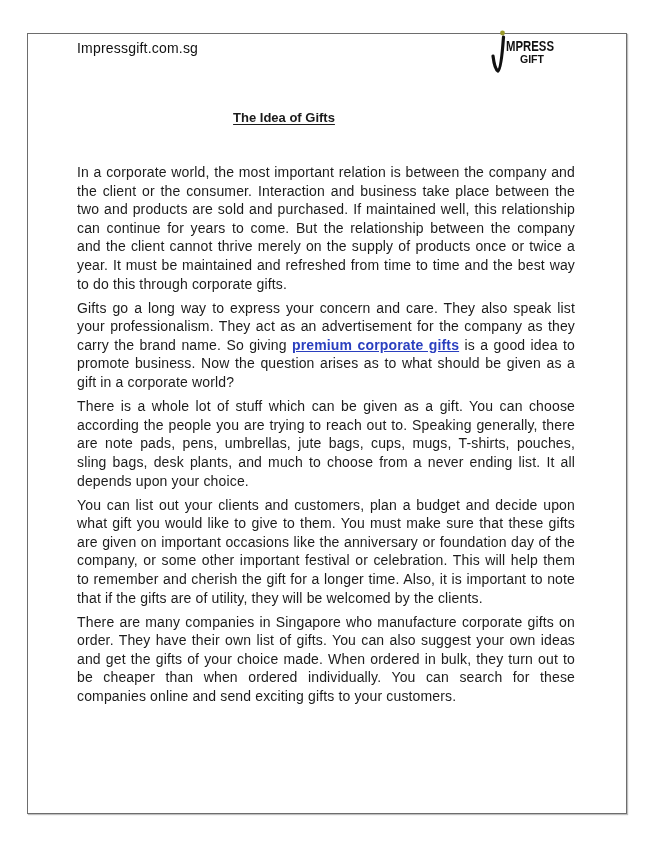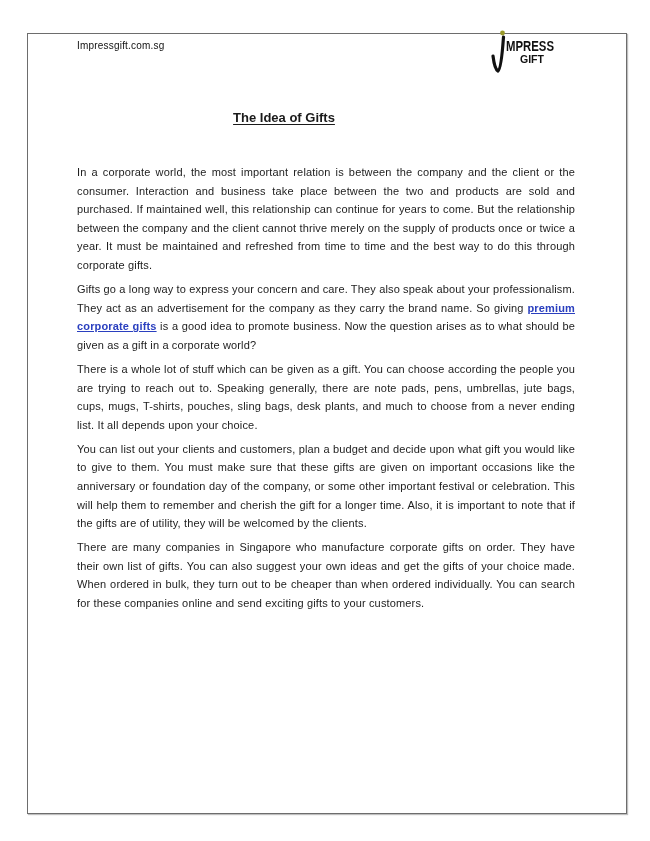"Impressgift.com.sg" .header-site { font-size: 10px -> 14px }
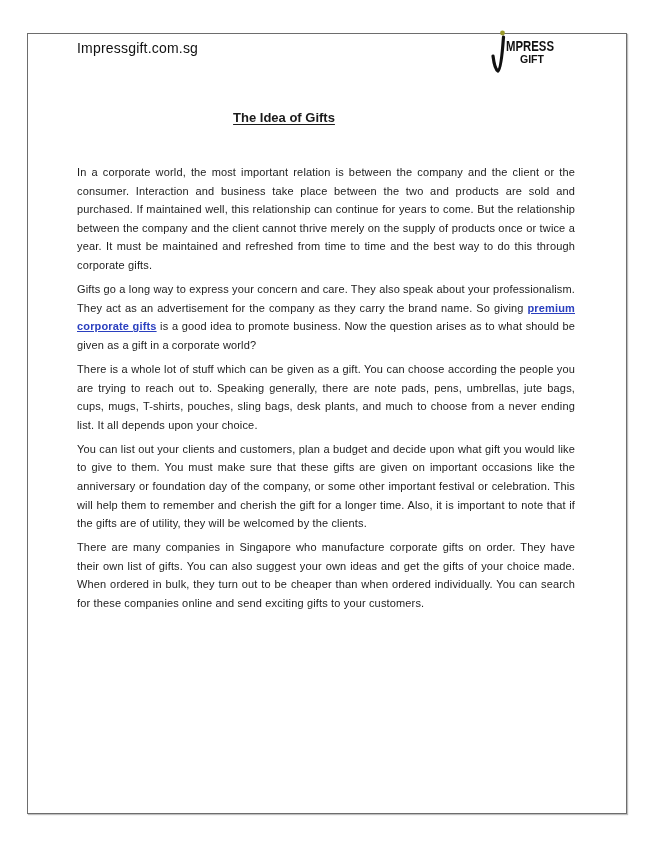"In a corporate world, the" .content { font-size: 11px -> 14px }
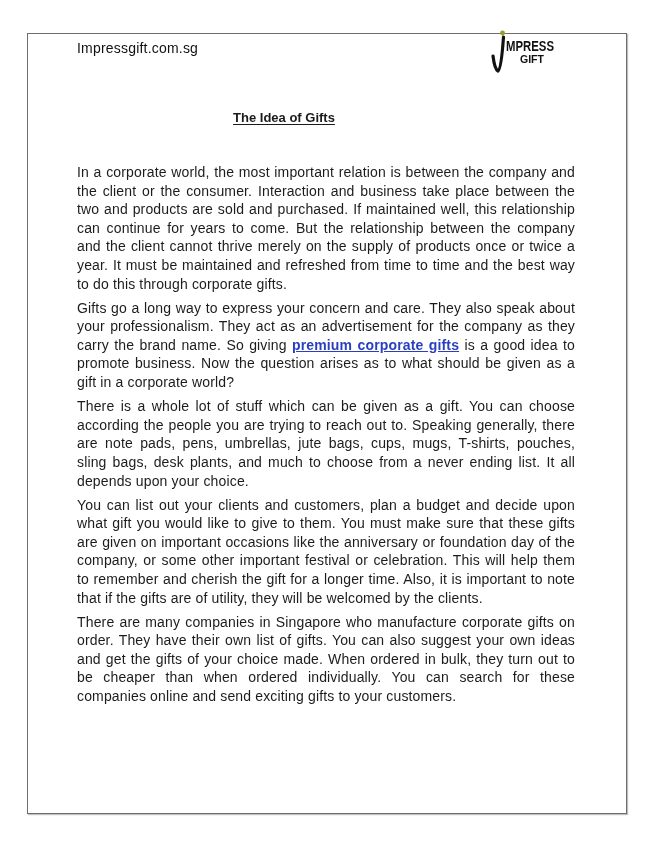"Gifts go a long way" span { text: about -> list }
